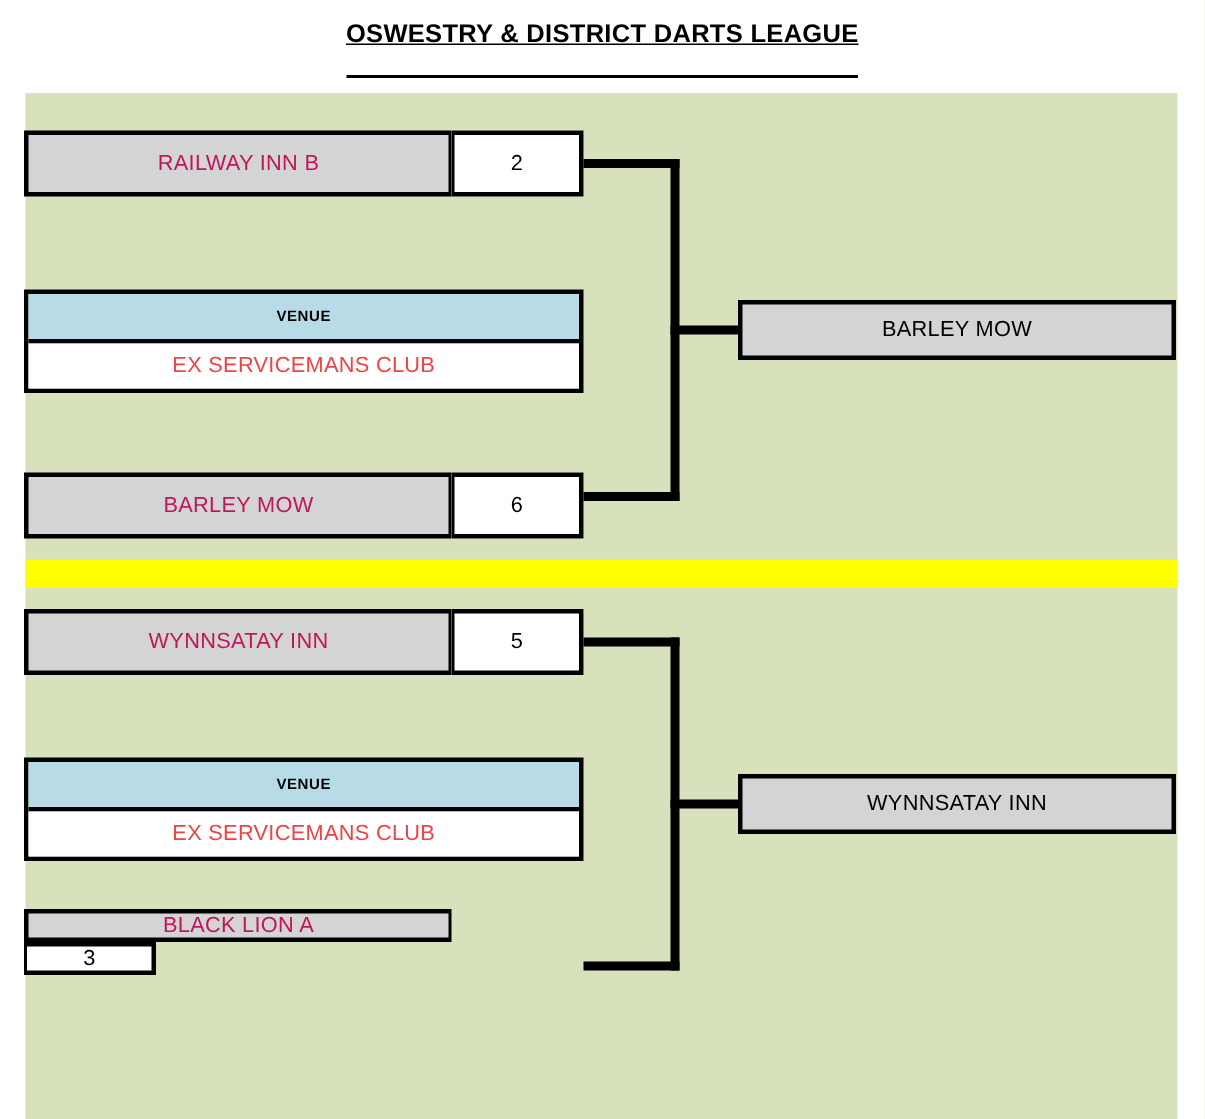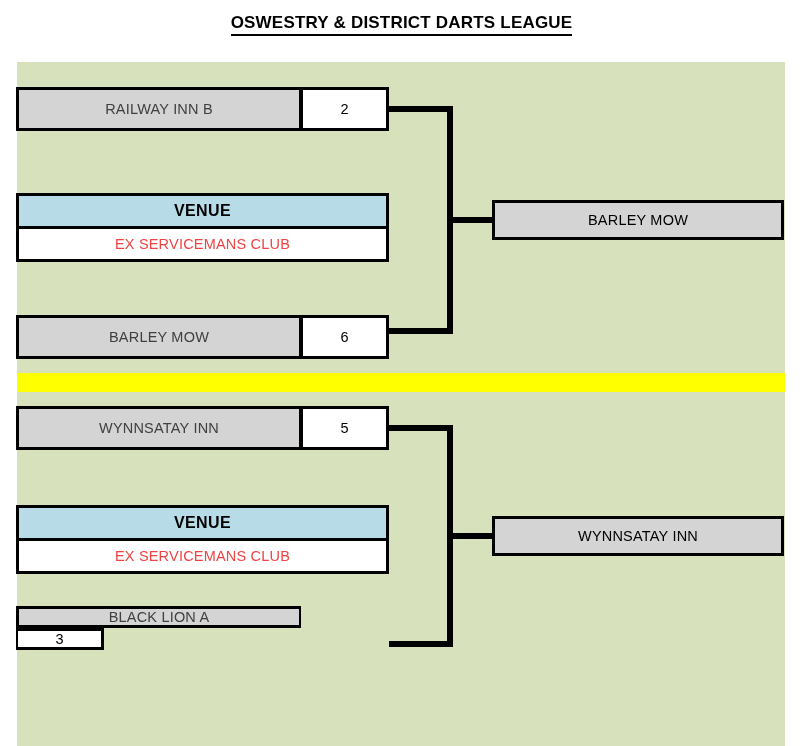"OSWESTRY & DISTRICT DARTS LEAGUE" .title-line span { padding-bottom: 0px -> 16px; text-decoration: none -> underline }
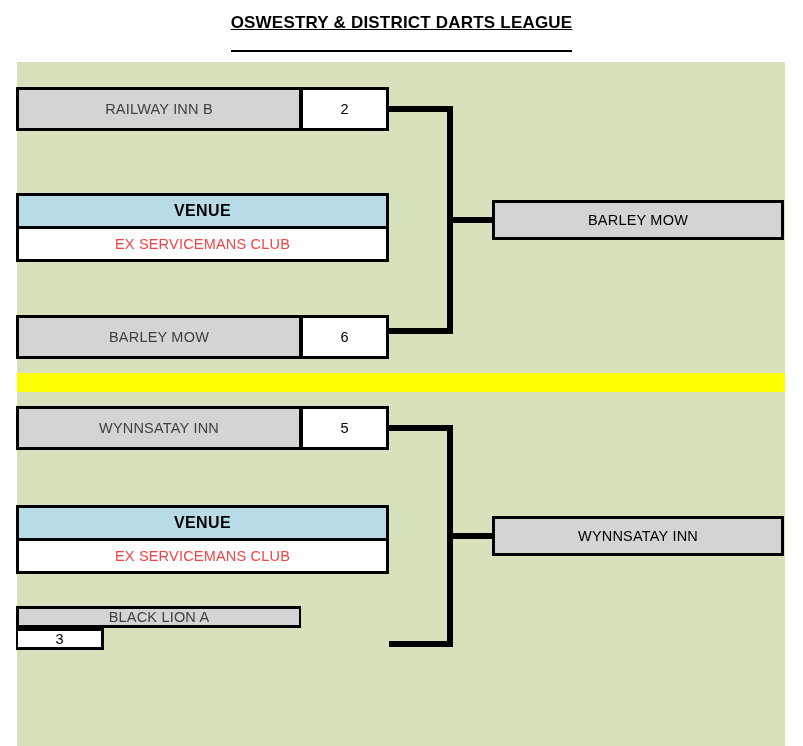"RAILWAY INN B" .team-cell { color: #404040 -> #be185d }
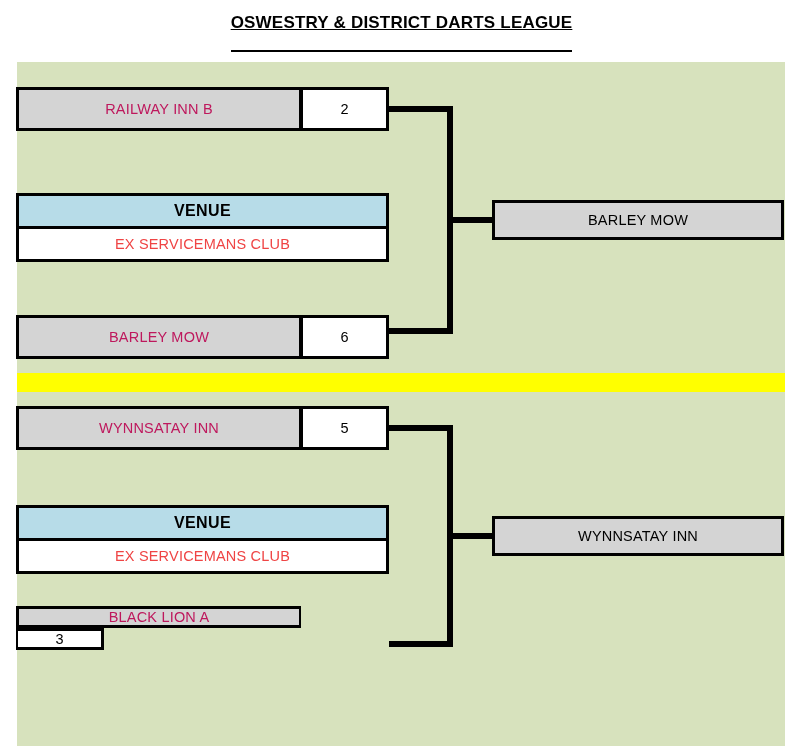"VENUE" .venue-header { font-size: 16px -> 10px }
